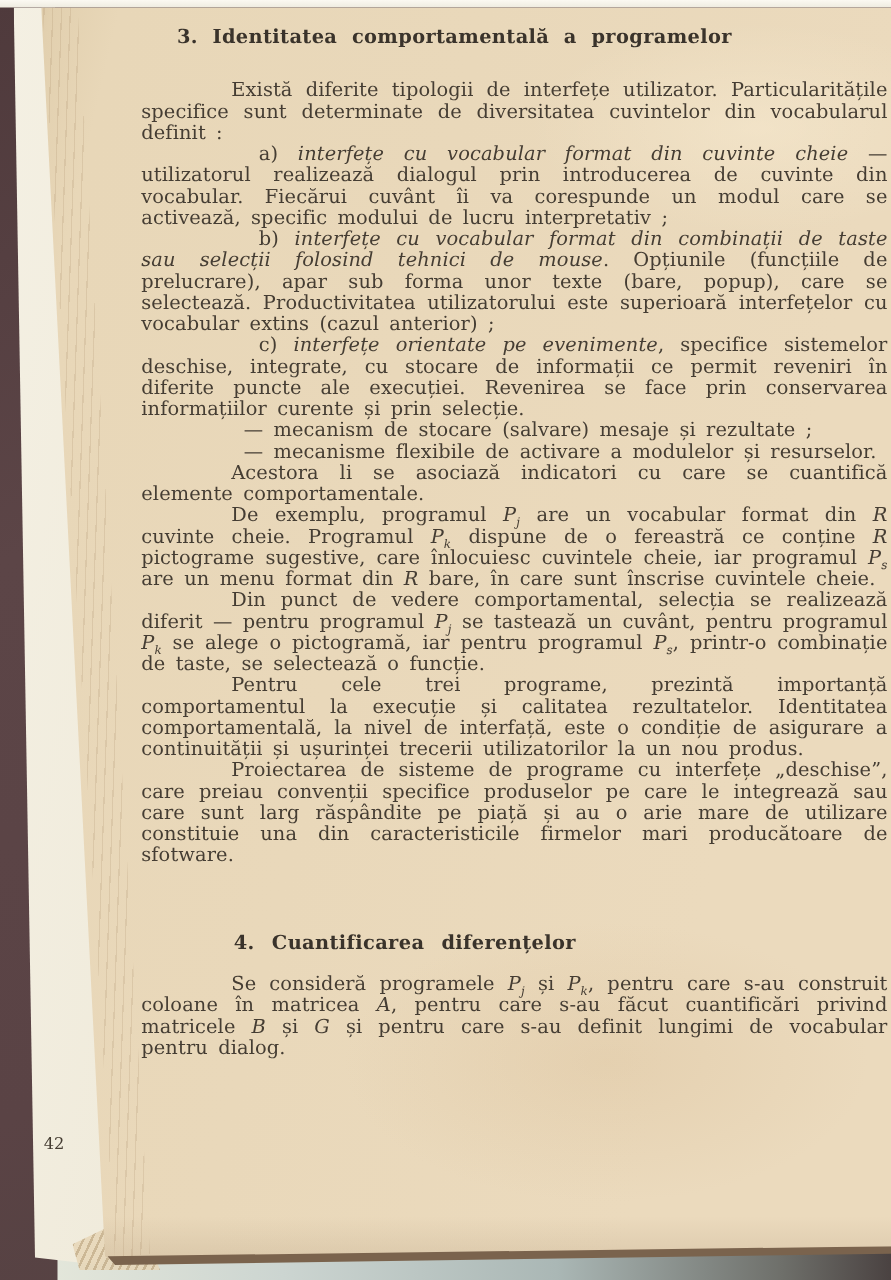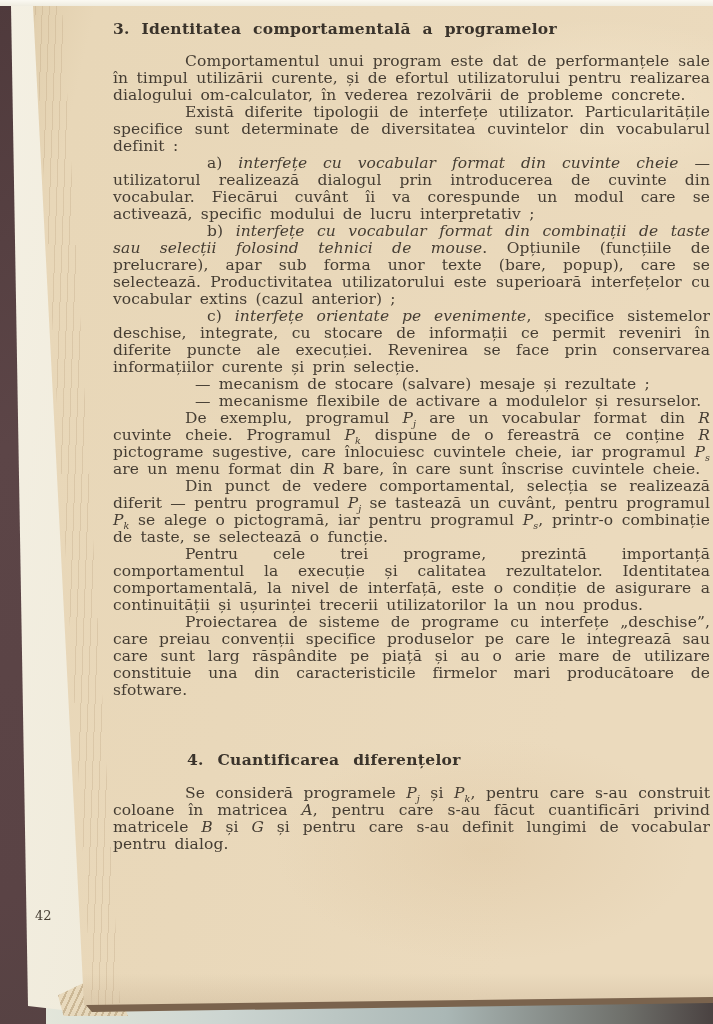"3. Identitatea comportamentală a" .heading.centered { margin-bottom: 15px -> 26px; text-align: none -> center }
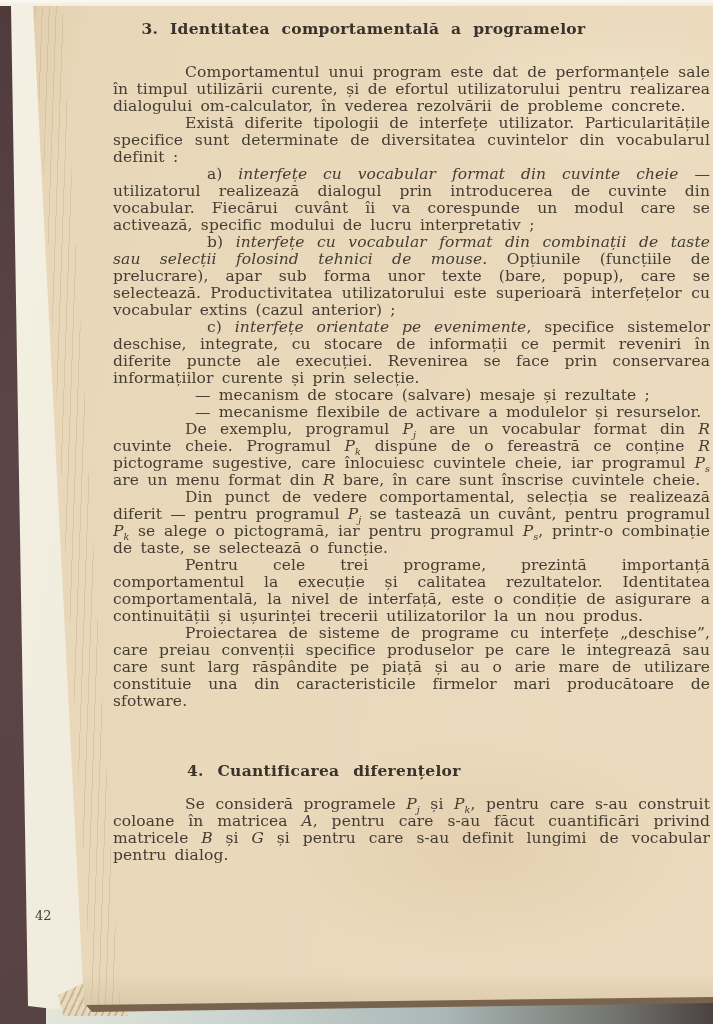"Comportamentul unui program este dat" p.para { html: <p><span>Comportamentul unui program este dat de performanțele sale în timpul utilizării curente, și de efortul utilizatorului pentru realizarea dialogului om-calculator, în vederea rezolvării de probleme concrete.</span></p> -> none }
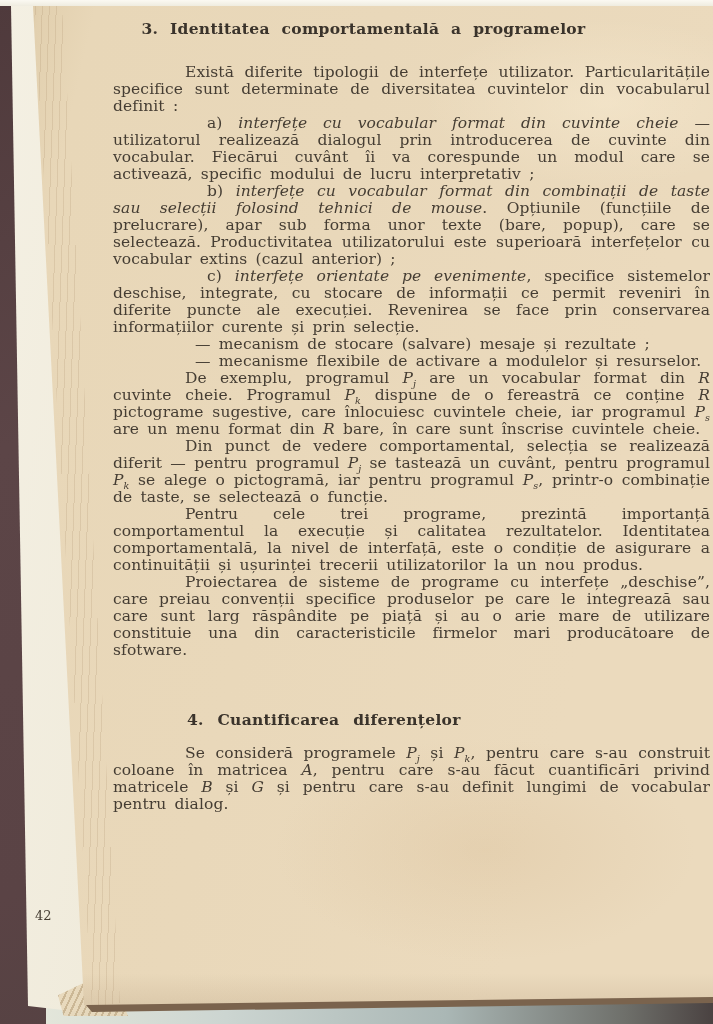"Acestora li se asociază indicatori" p.para { html: none -> <p><span>Acestora li se asociază indicatori cu care se cuantifică elemente comportamentale.</span></p> }
